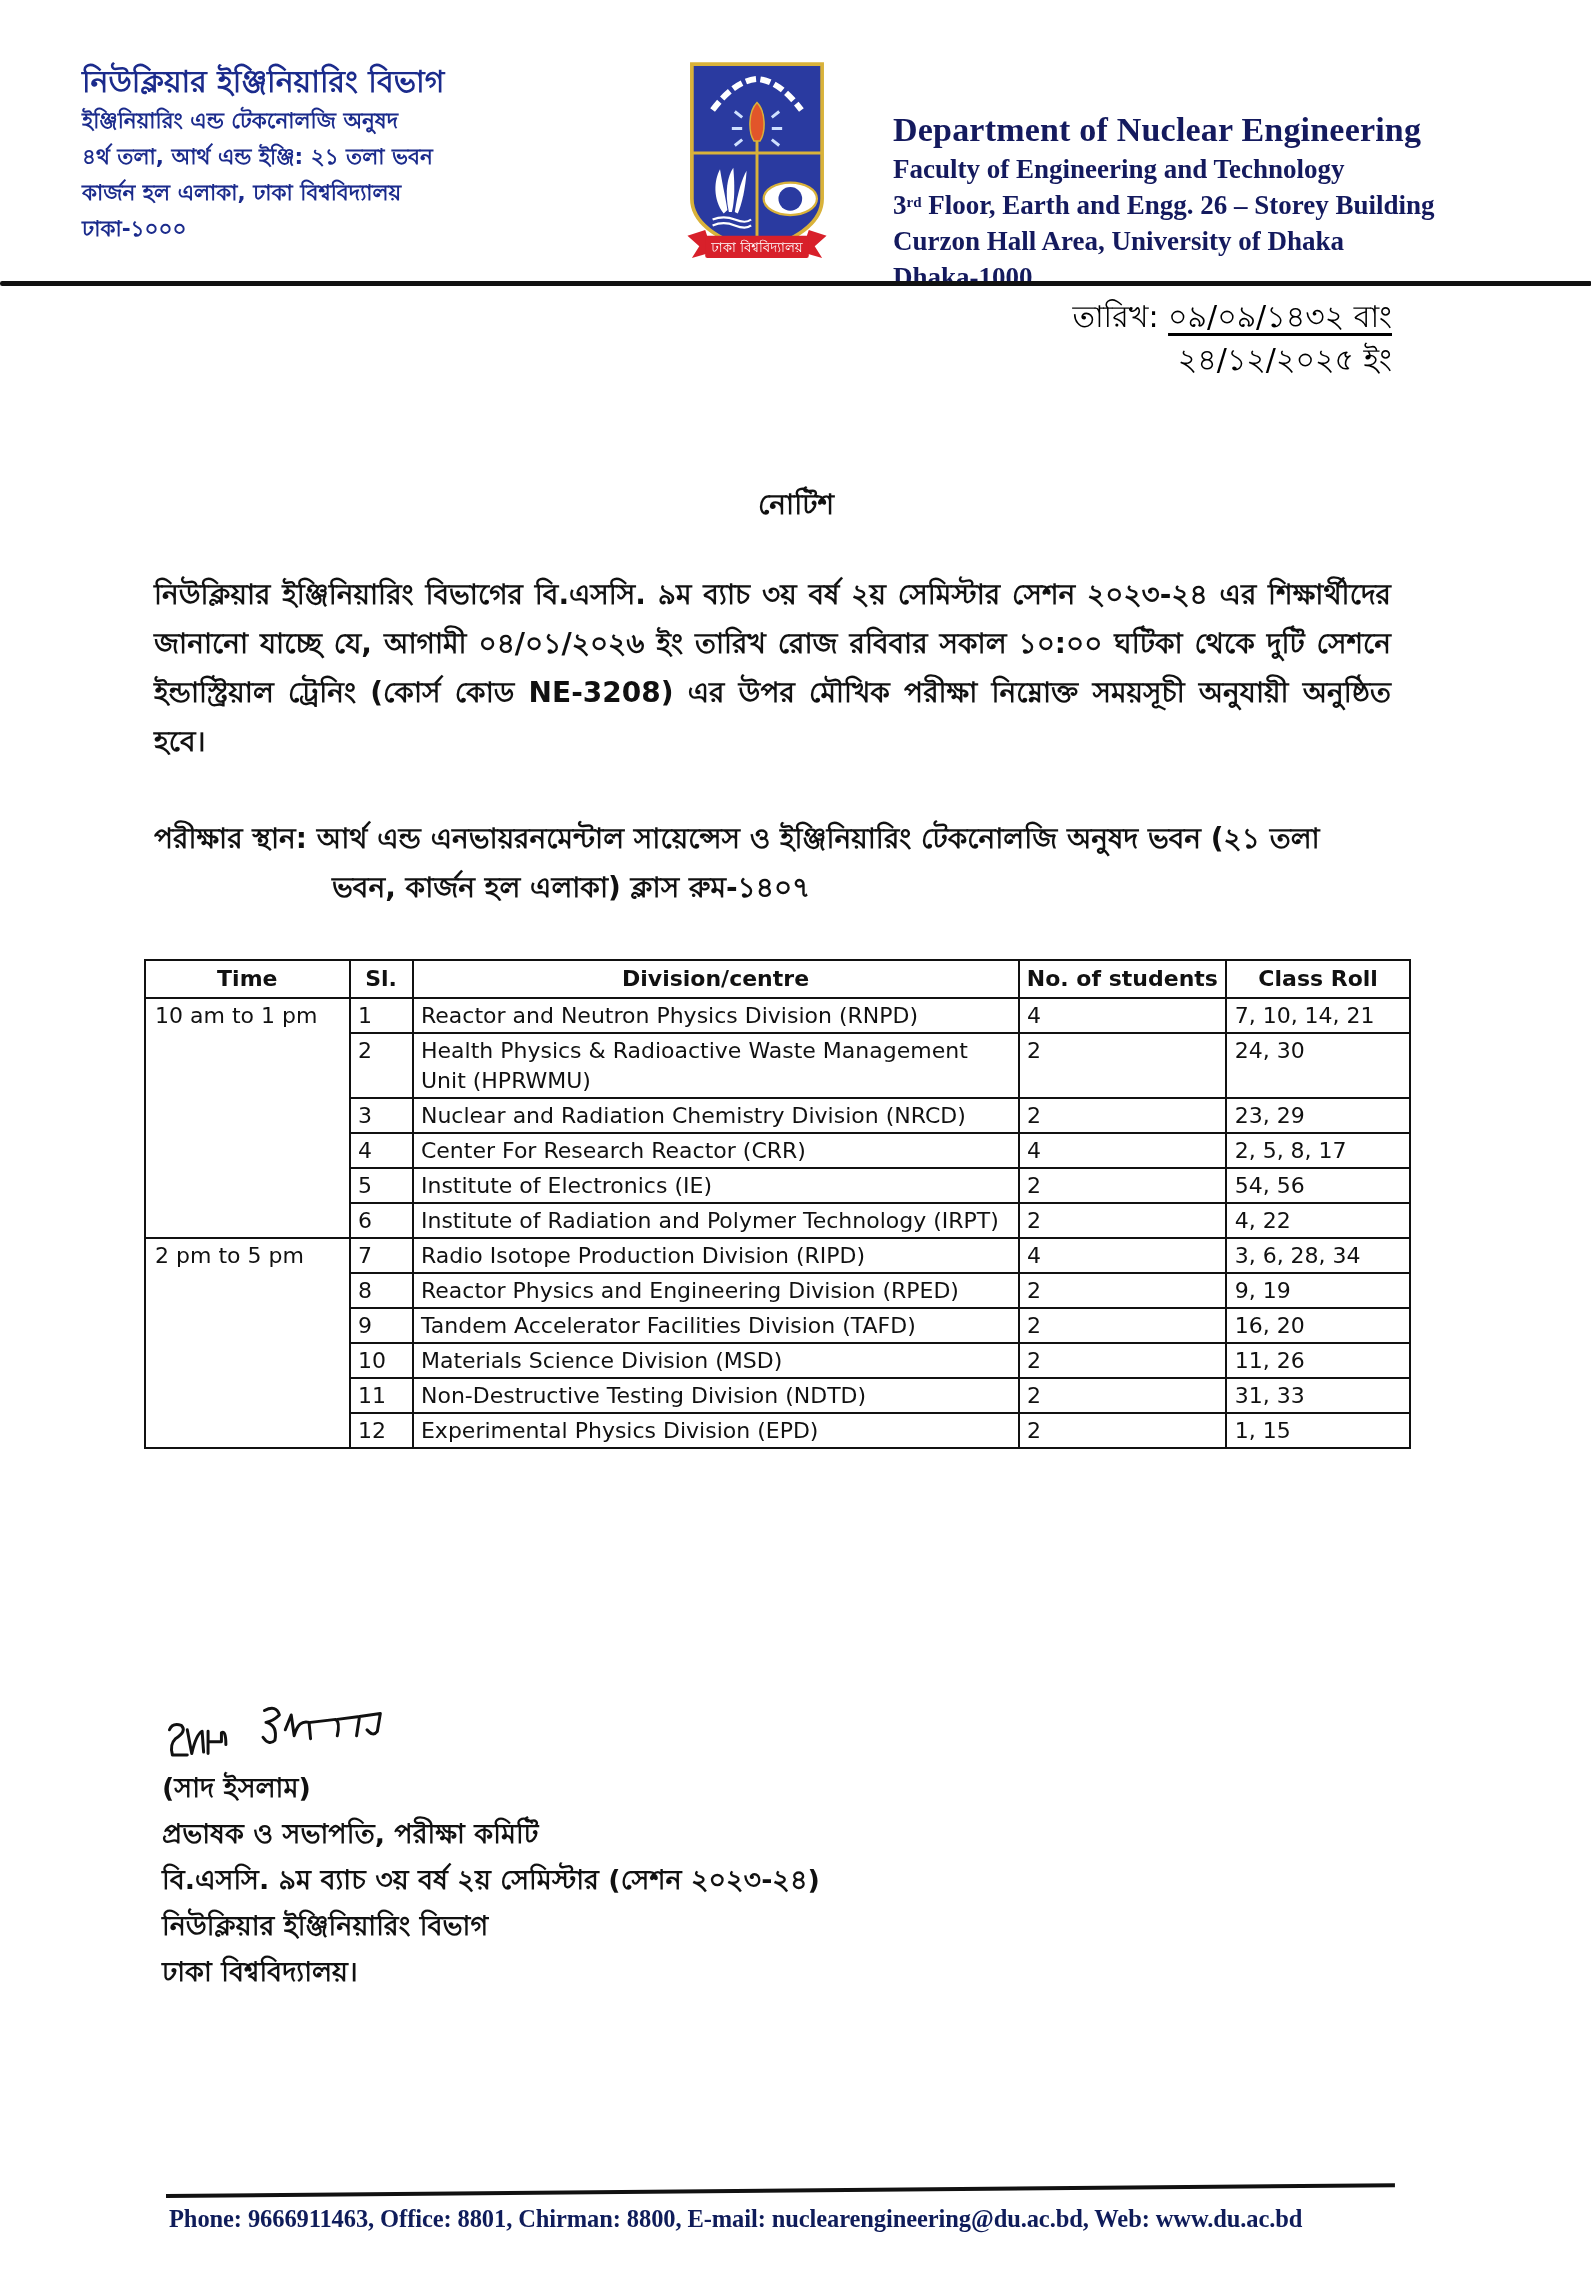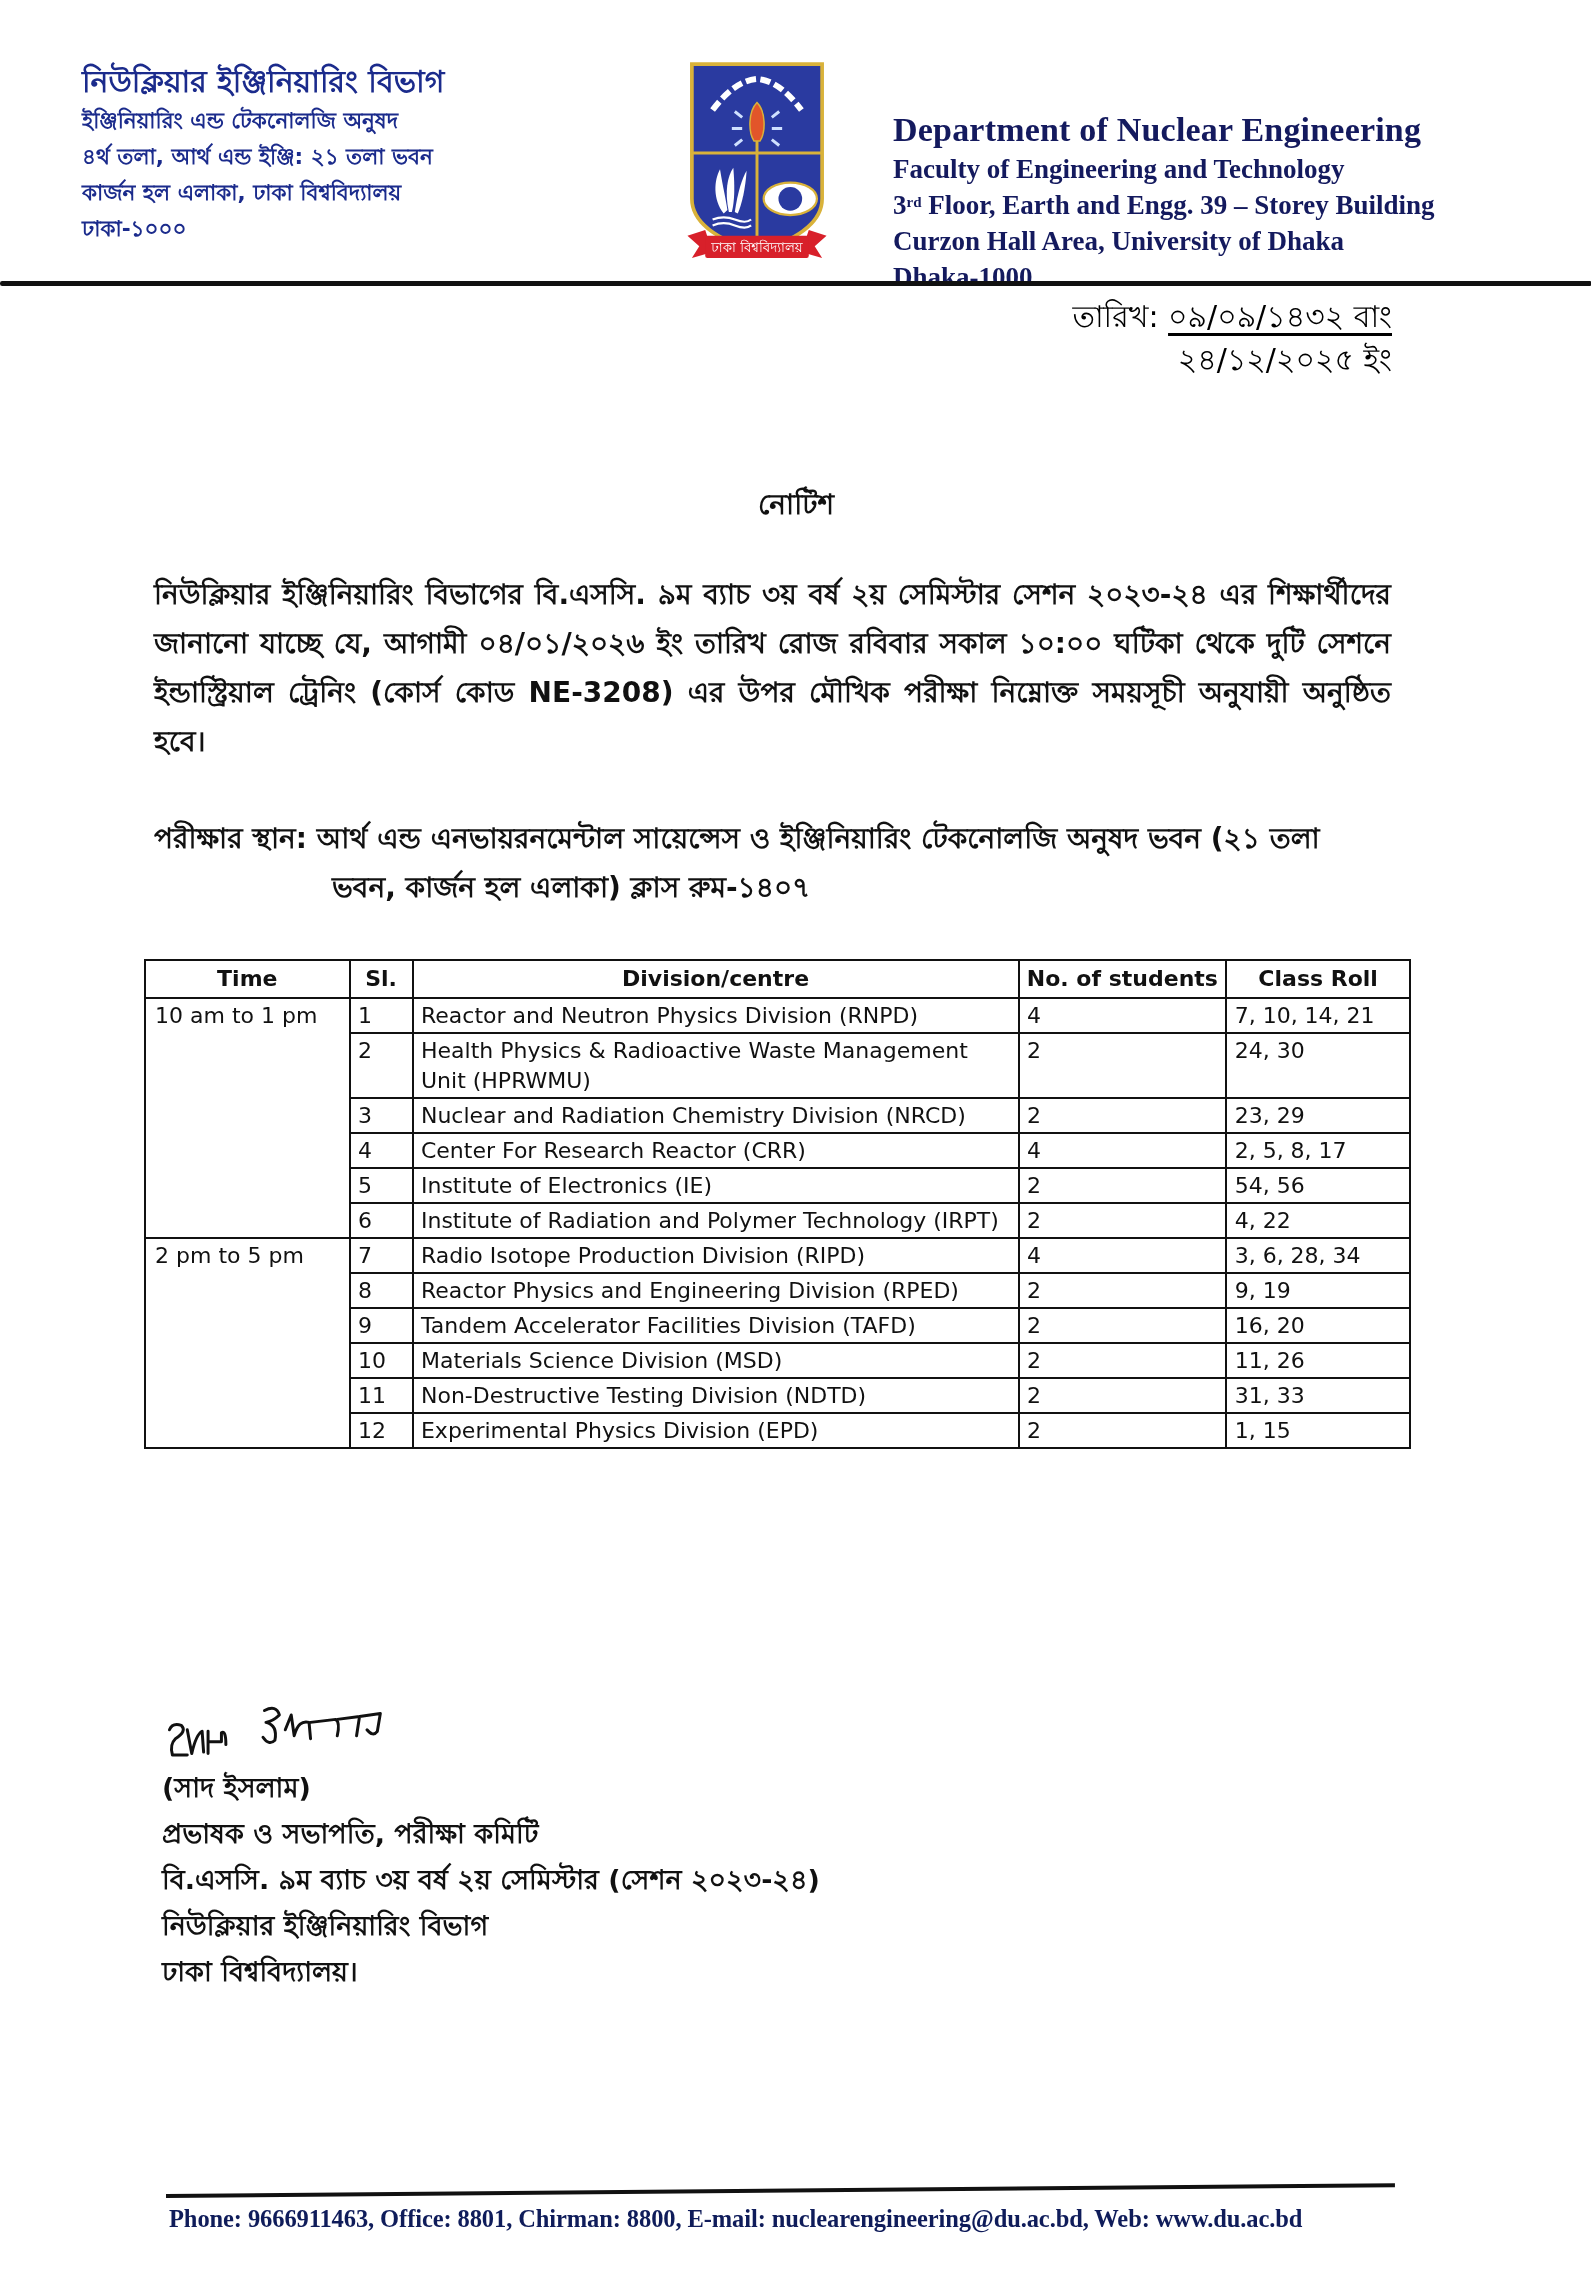"Floor, Earth and Engg. 39" span { text: 39 -> 26 }
